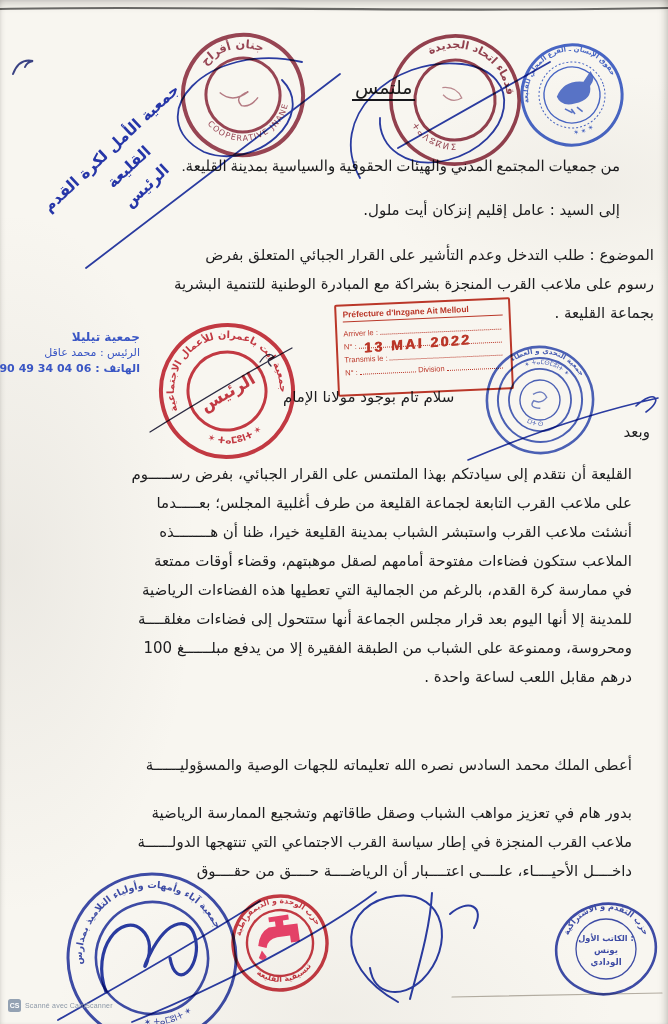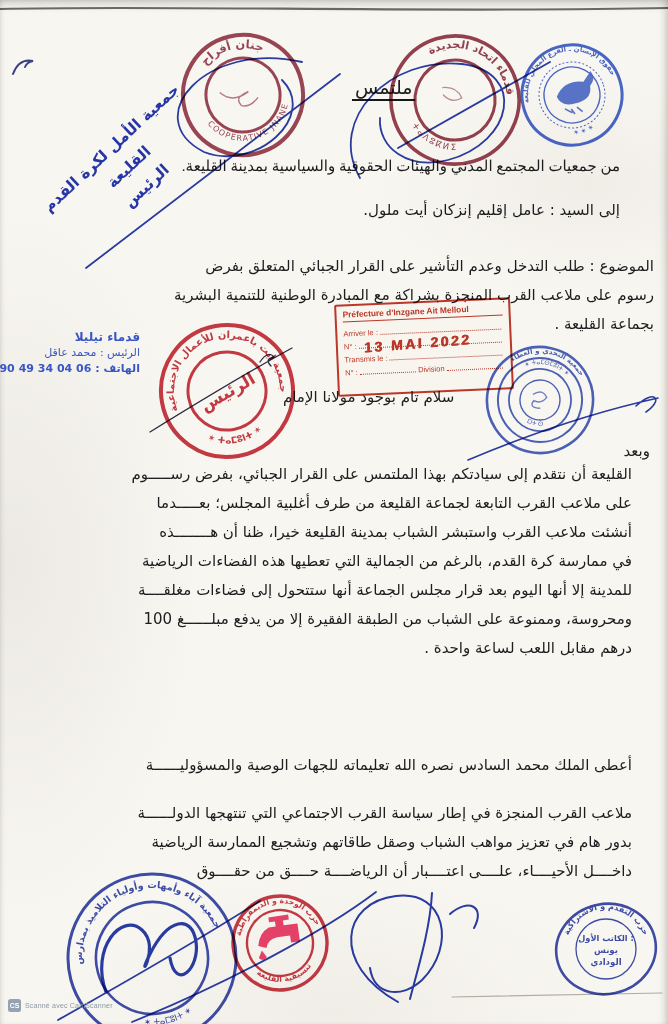"الموضوع : طلب التدخل وعدم" div.abs { top: 252px -> 241px }
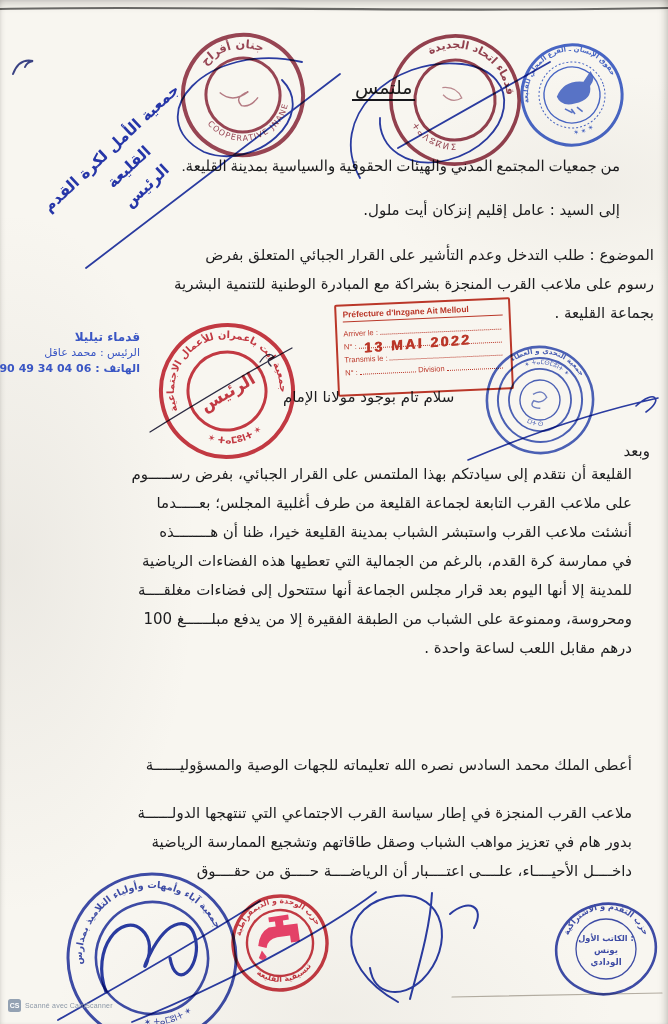"قدماء تيليلا" div.c1 { text: قدماء -> جمعية }
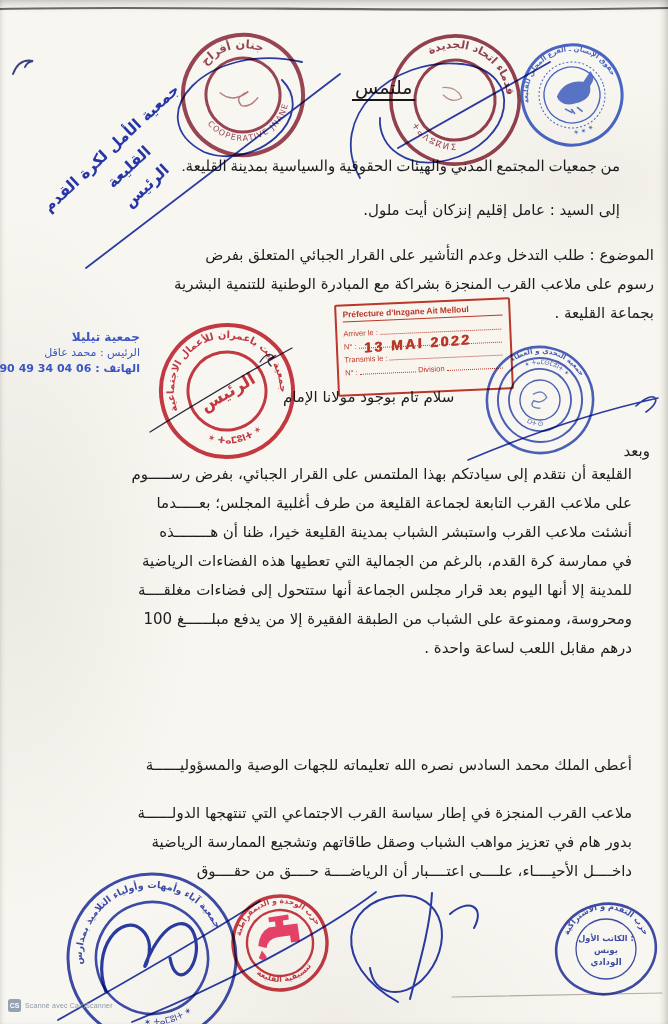"وبعد" div.abs { font-family: Liberation Serif, serif -> none; top: 442px -> 423px }
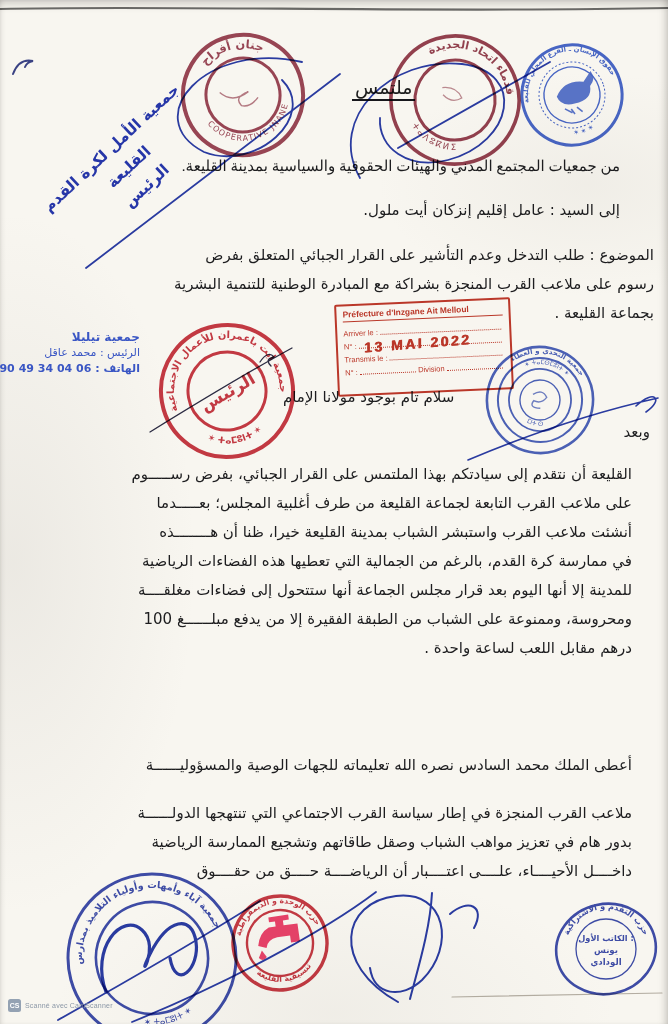"الملاعب ستكون فضاءات مفتوحة أمامهم" div { html: none -> <div>الملاعب ستكون فضاءات مفتوحة أمامهم لصقل موهبتهم، وقضاء أوقات ممتعة</div> }
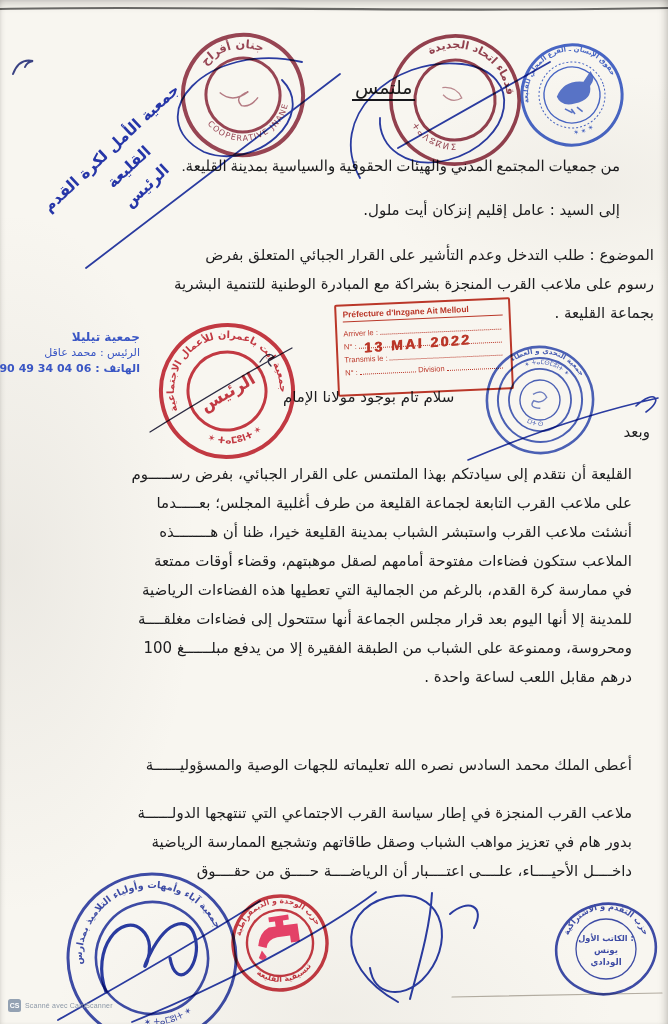"ملاعب القرب المنجزة في إطار" div { order: before "بدور هام في تعزيز مواهب" -> after "بدور هام في تعزيز مواهب" }
